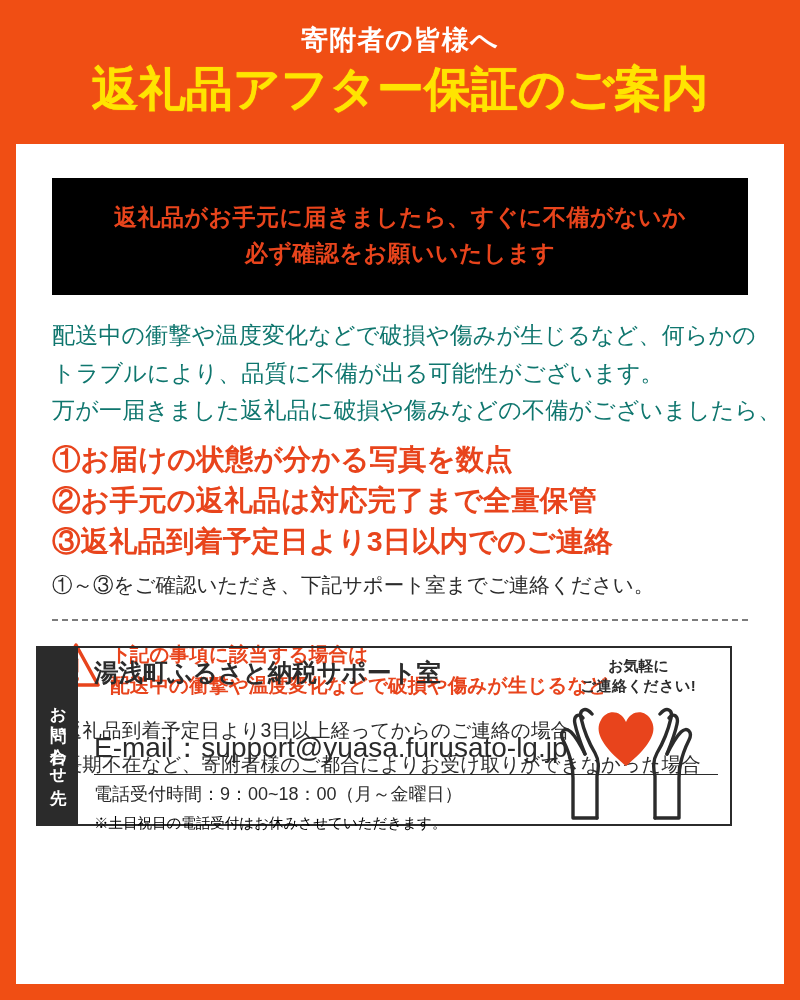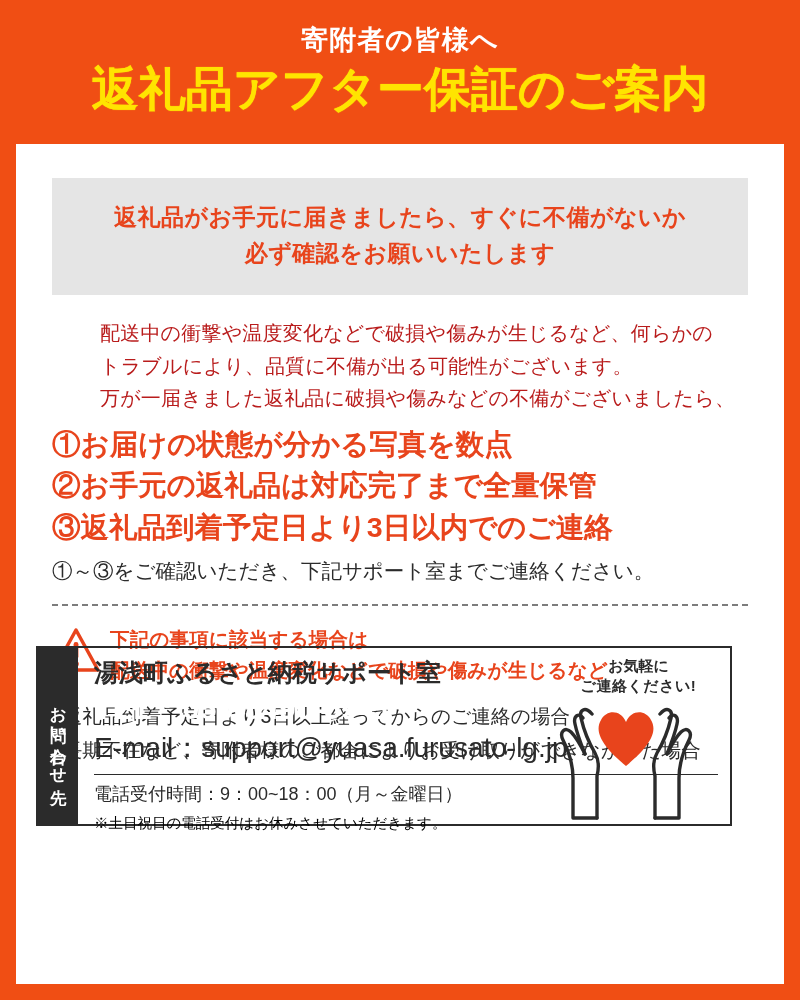"返礼品がお手元に届きましたら、すぐに不備がないか" .notice { background: #e5e5e5 -> #000000 }
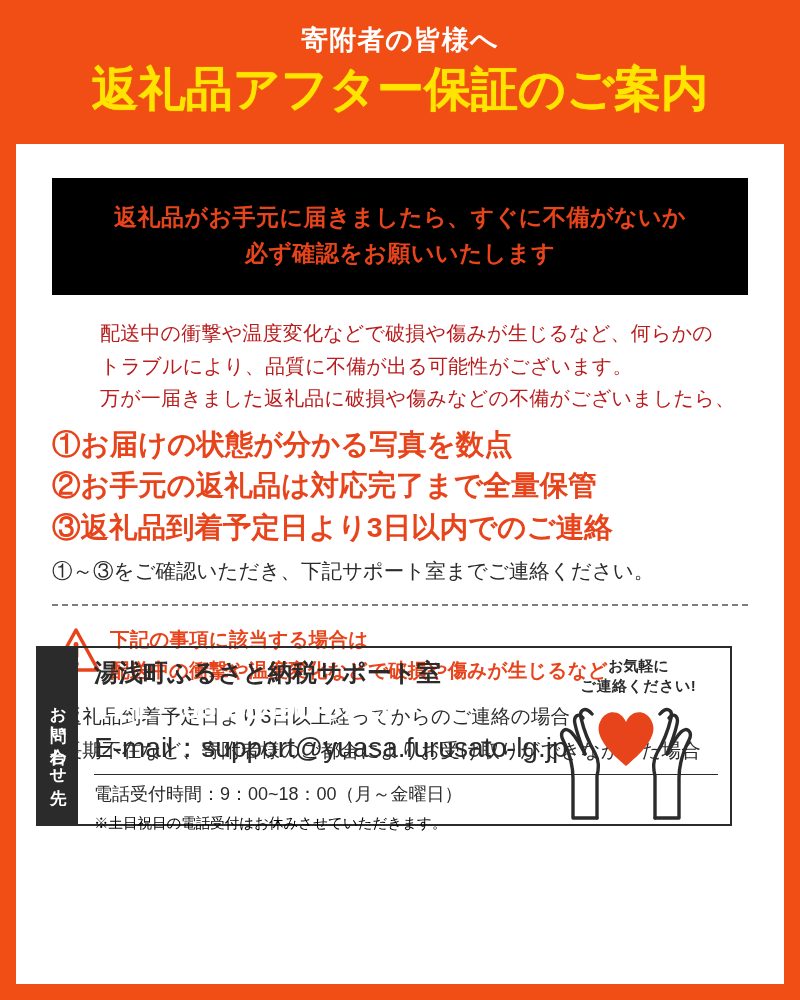"配送中の衝撃や温度変化などで破損や傷みが生じるなど、何らかの" .para { color: #b91c1c -> #0f766e; font-size: 20px -> 23px; margin-left: 48px -> none }
